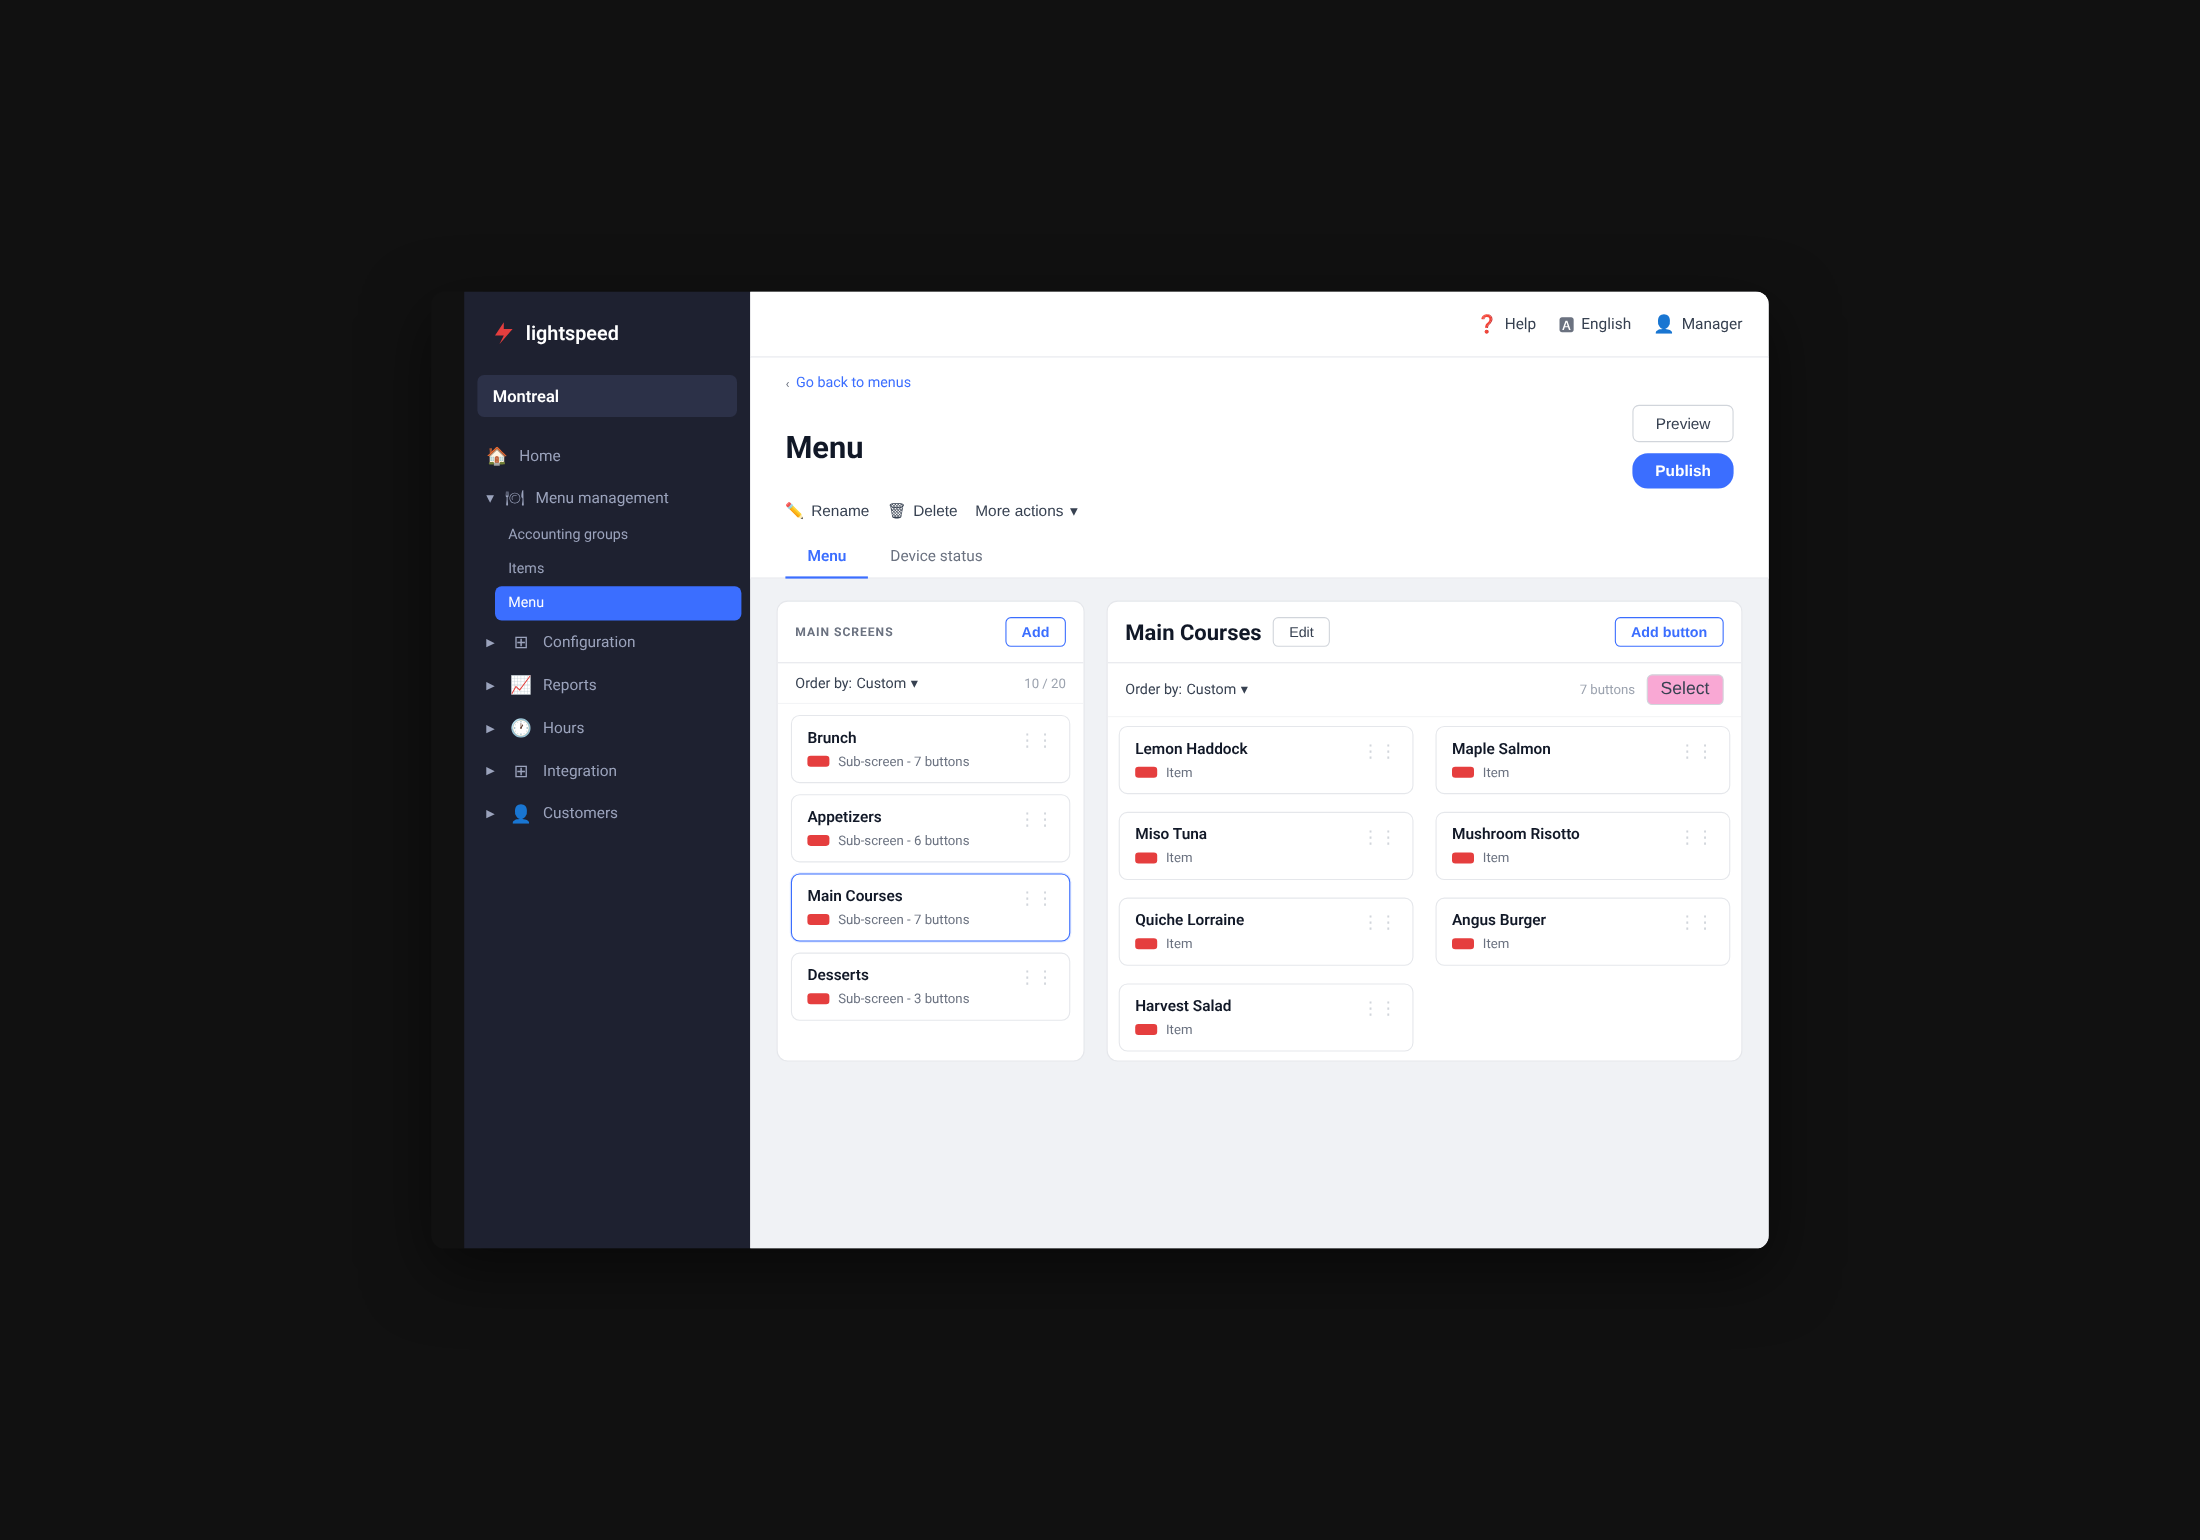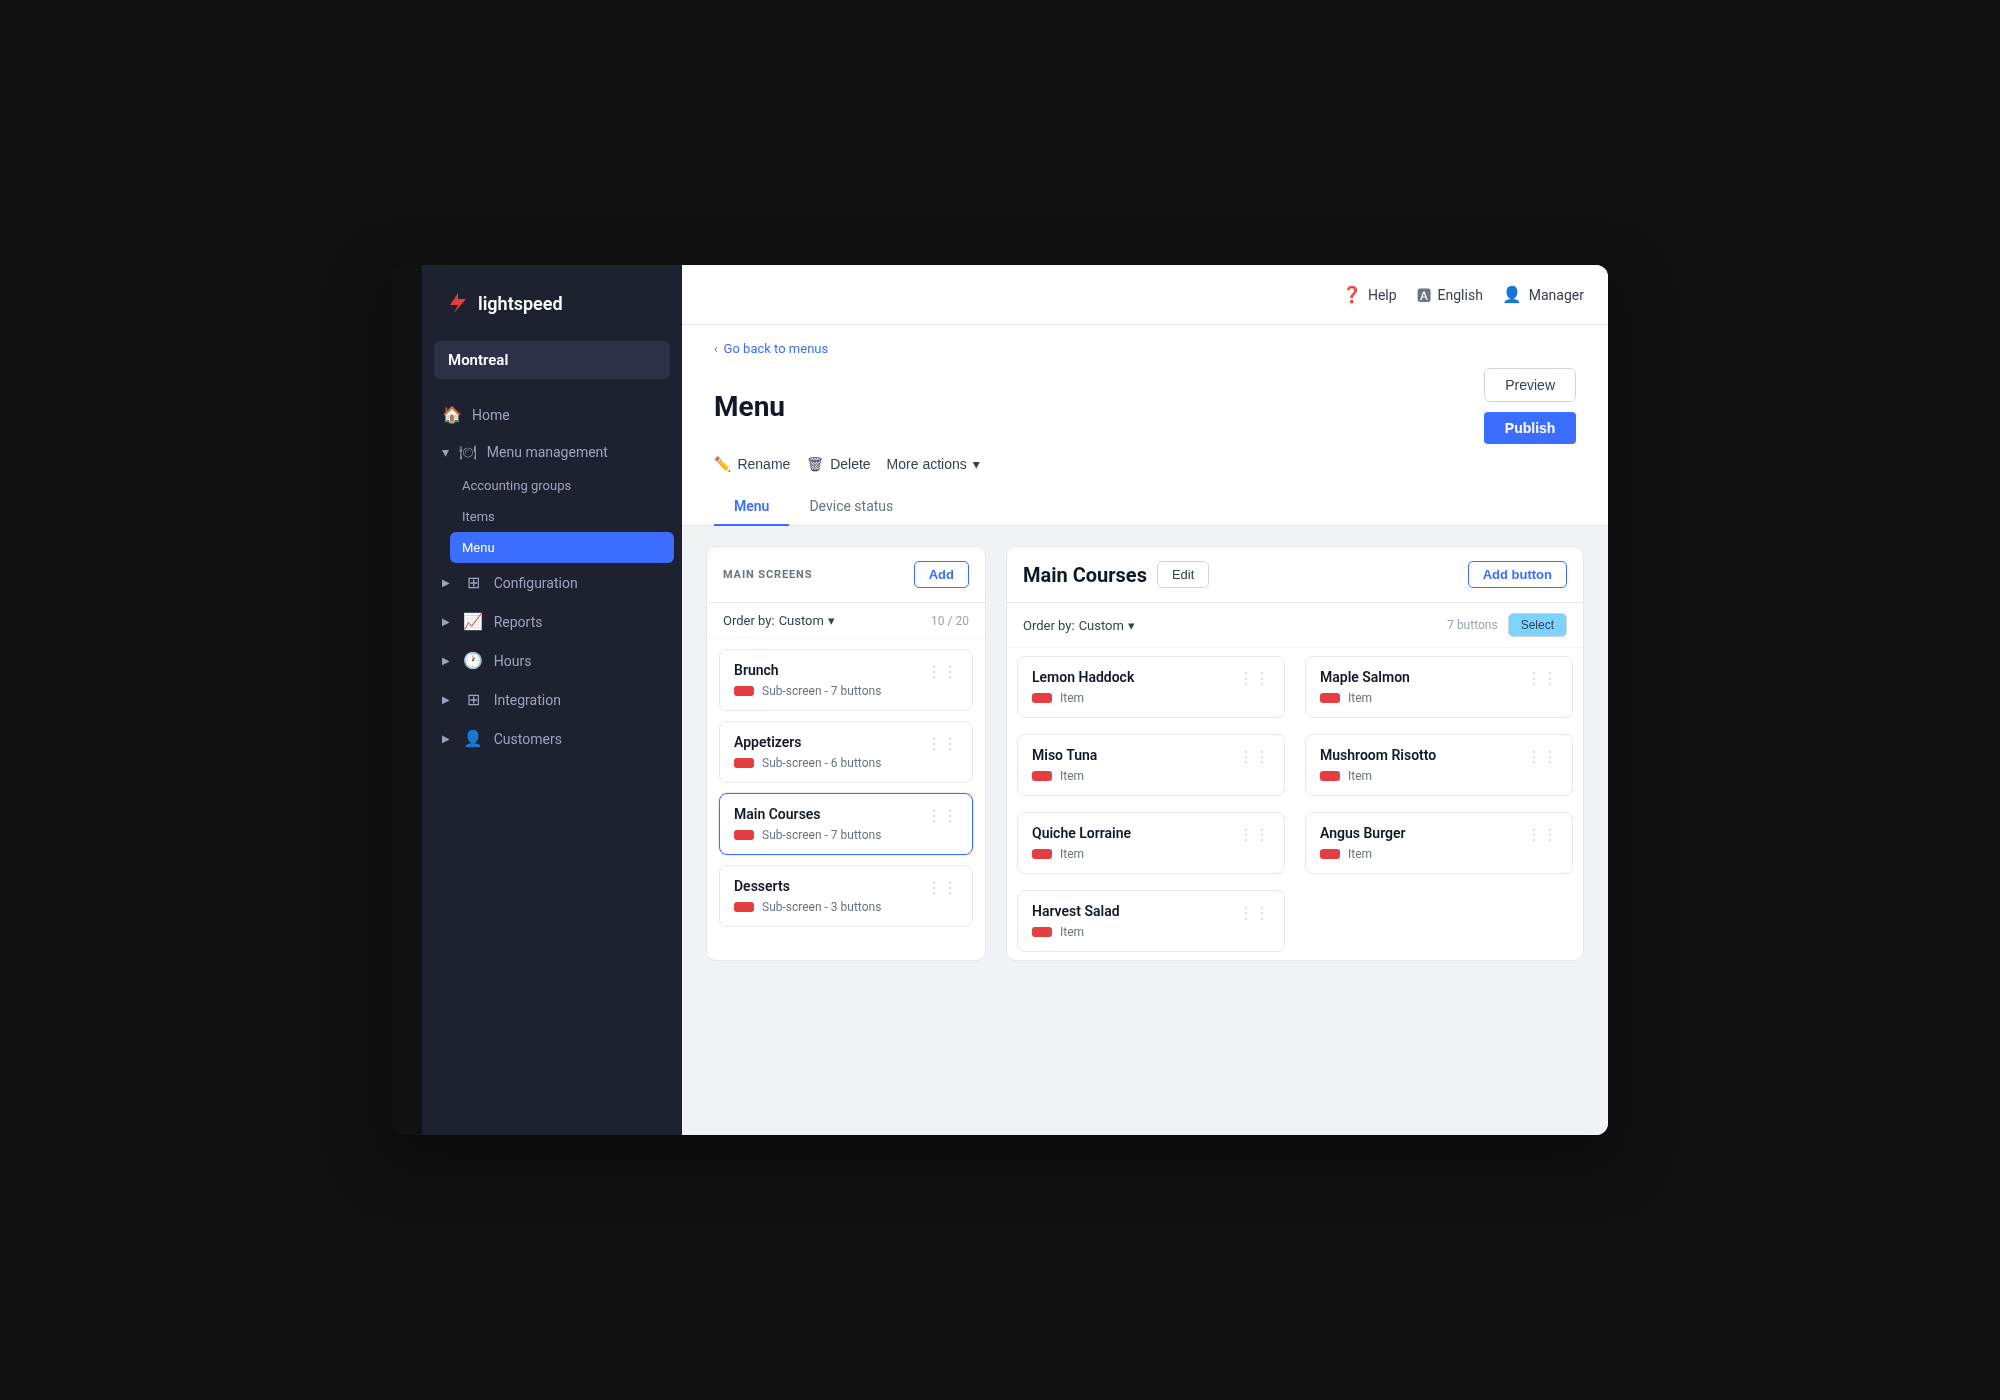"Publish" .btn-primary { border-radius: 4px -> 14px }
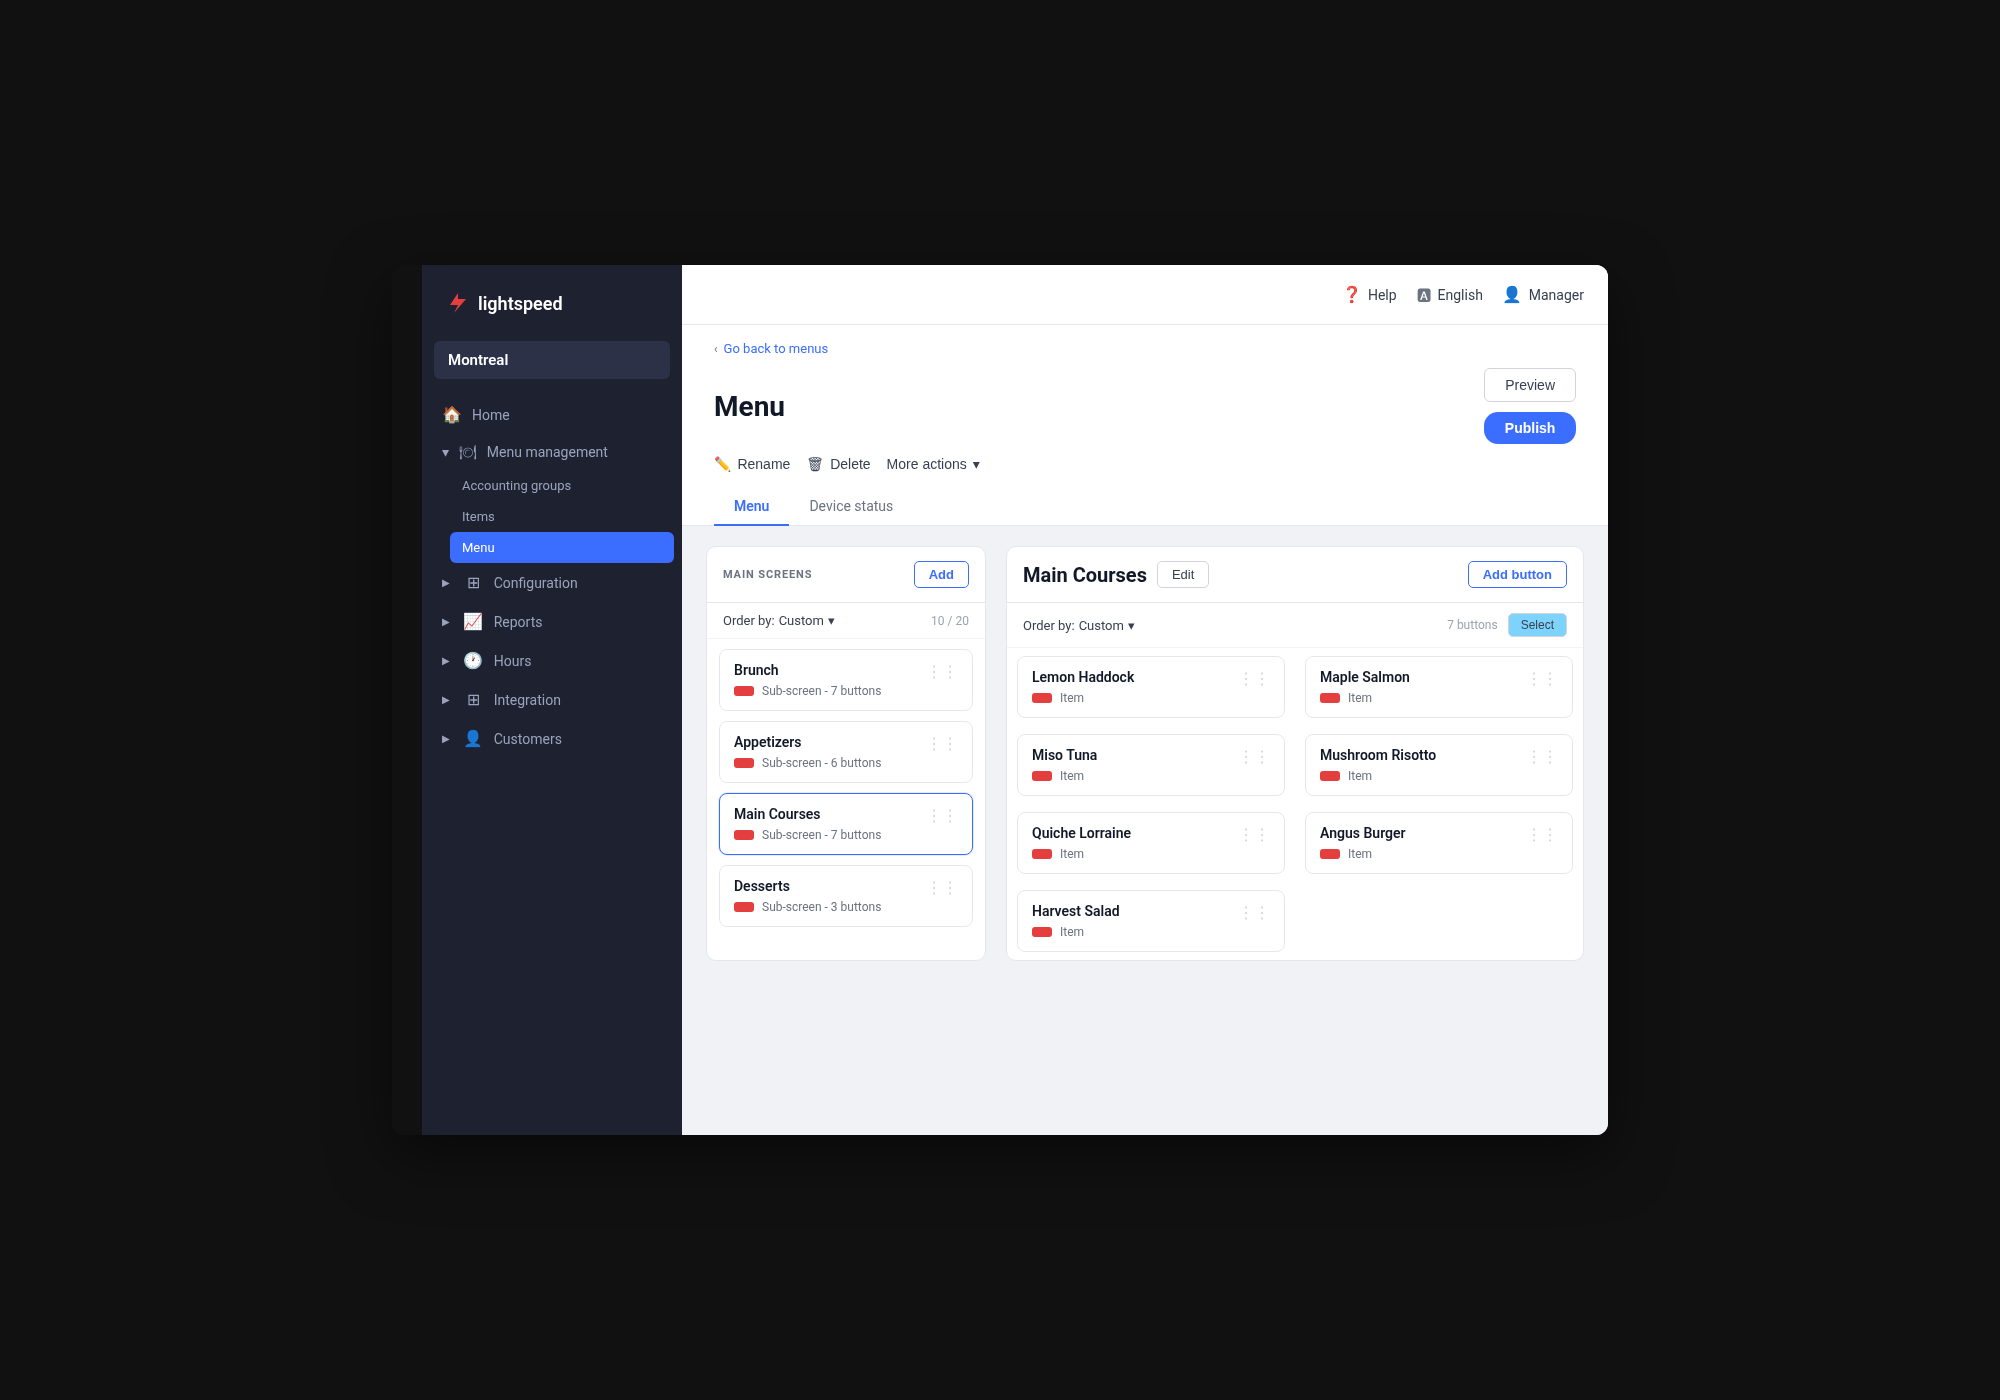"Select" .btn-select { background: #7dd3fc -> #f9a8d4; font-size: 12px -> 16px }
